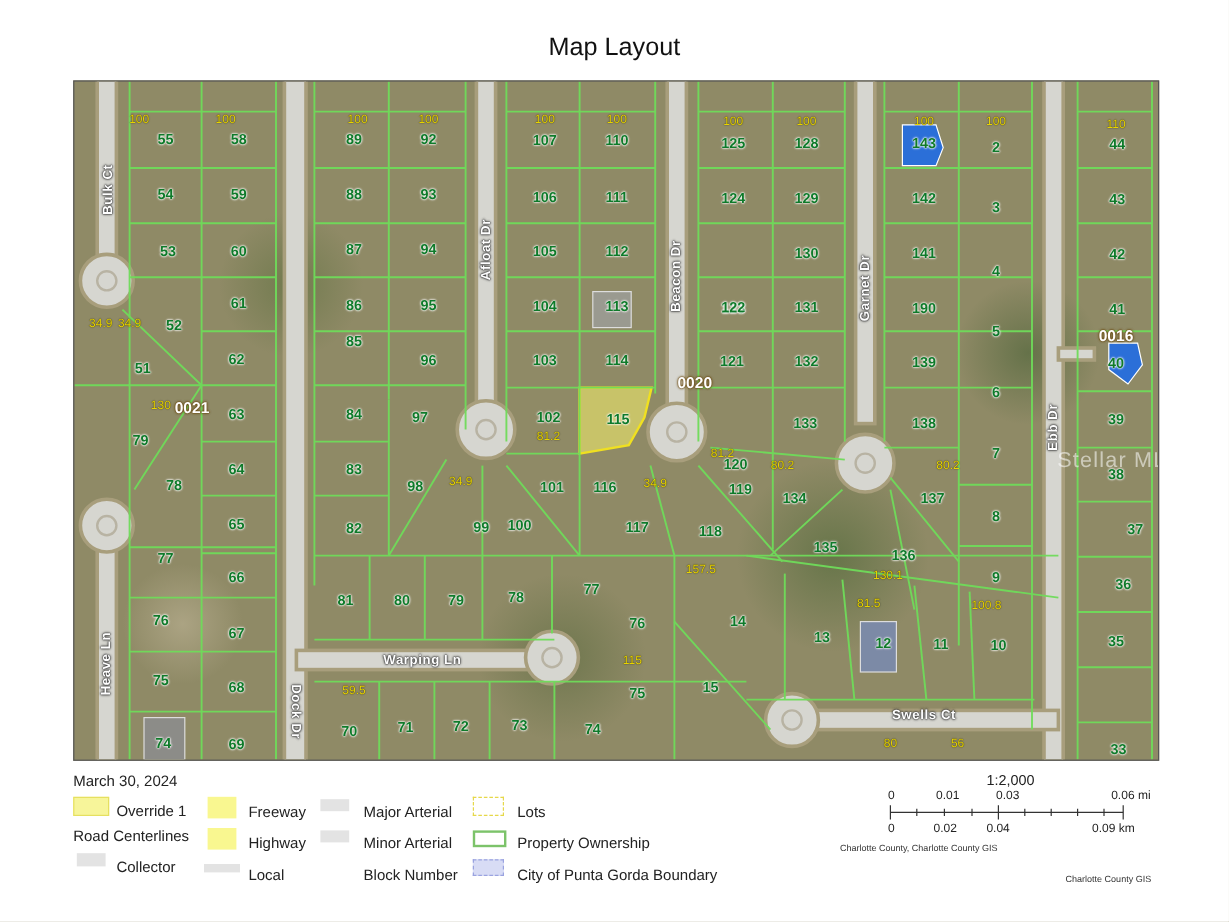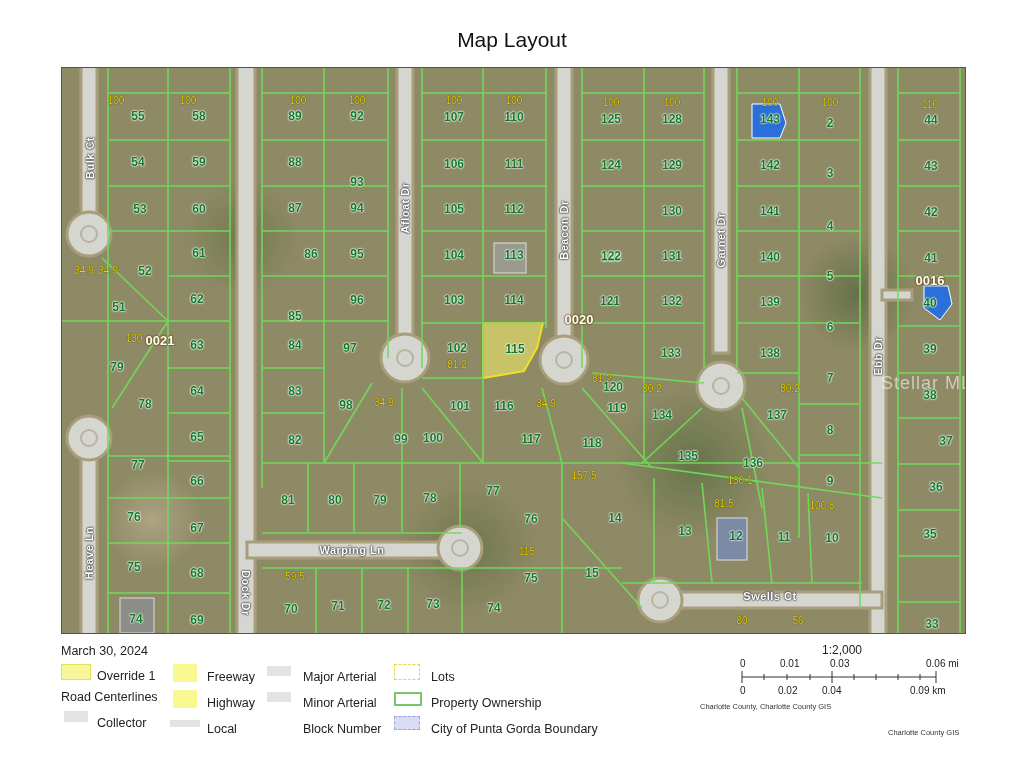"93" div.lot { margin-top: 20px -> none }
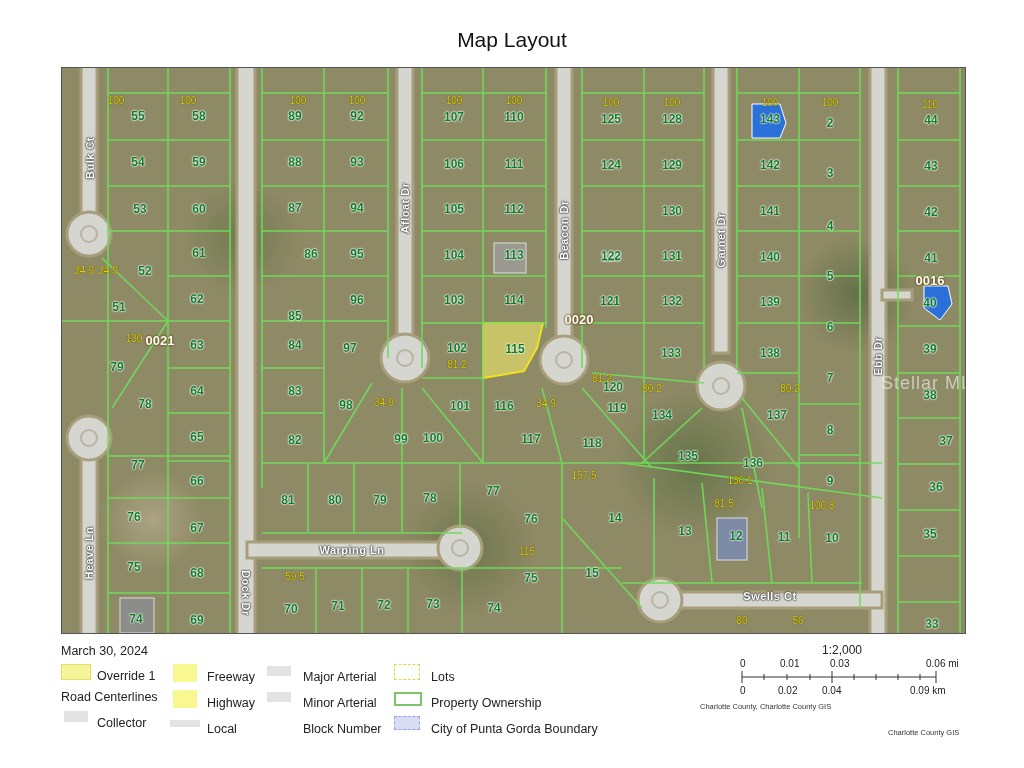"86" div.lot { left: 249px -> 233px }
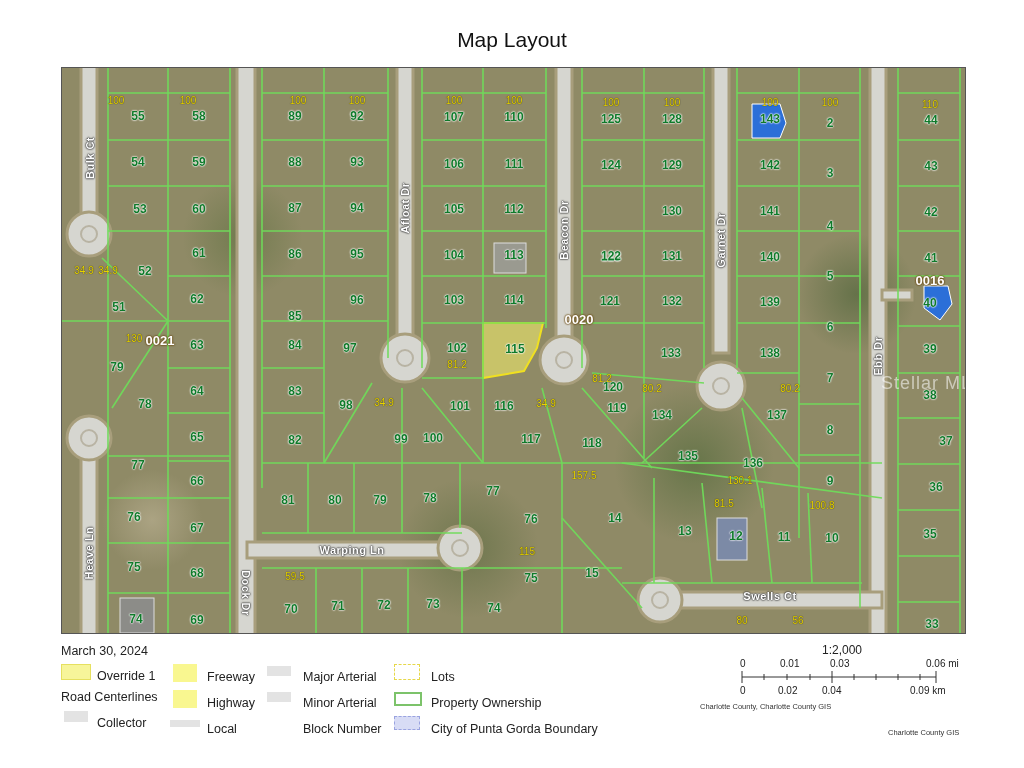"140" div.lot { text: 140 -> 190 }
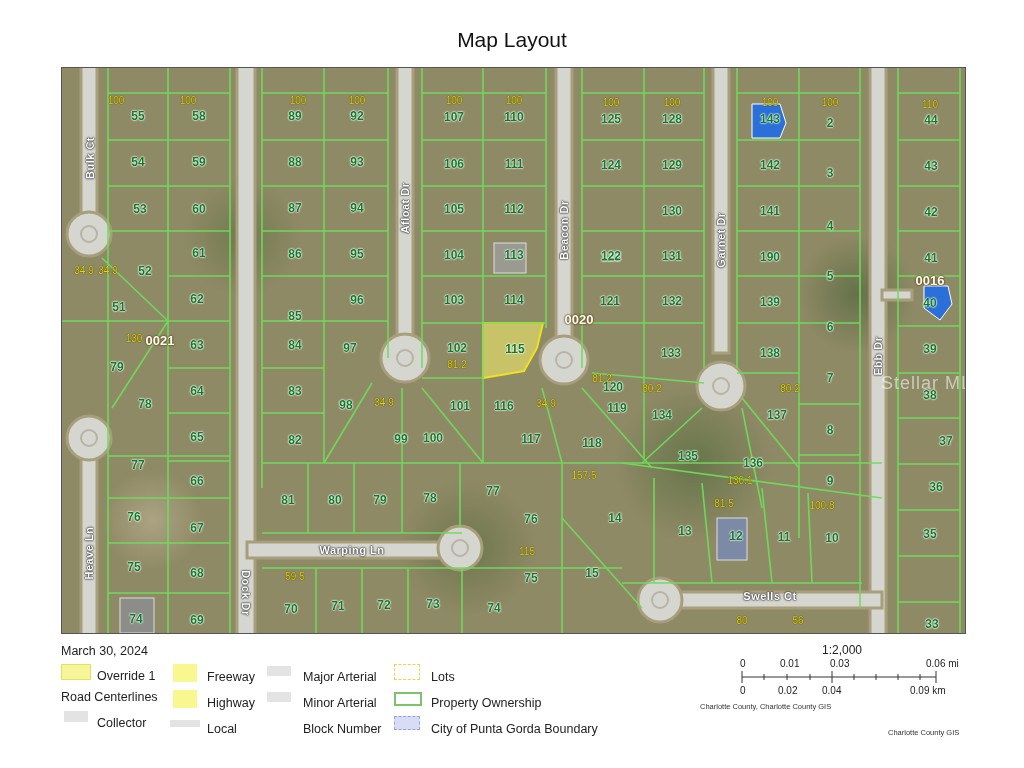"85" div.lot { top: 248px -> 216px }
